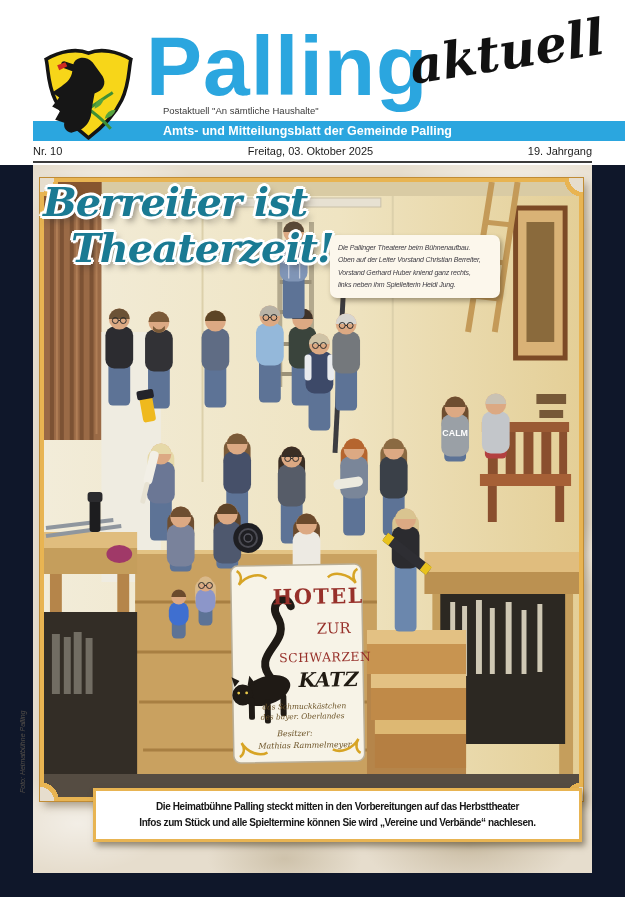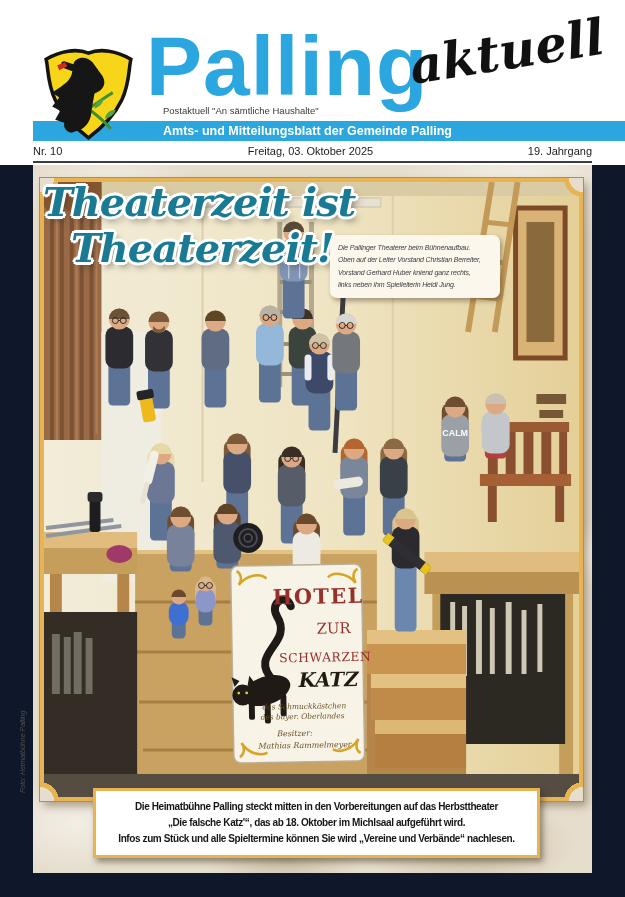"Theaterzeit ist" div.l1 { text: Theaterzeit -> Berreiter }
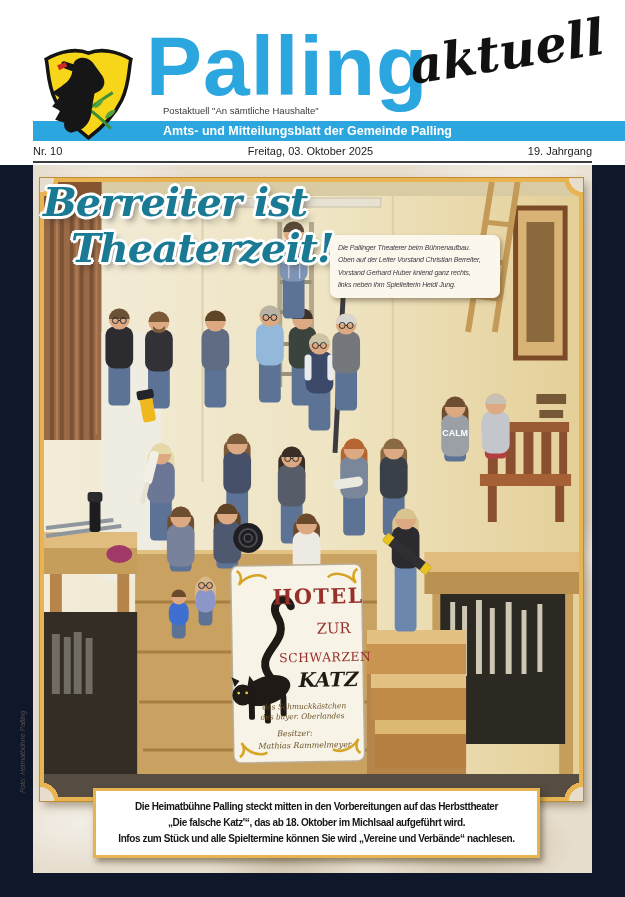"Die Heimatbühne Palling steckt mitten" .info-box { width: 447px -> 489px }
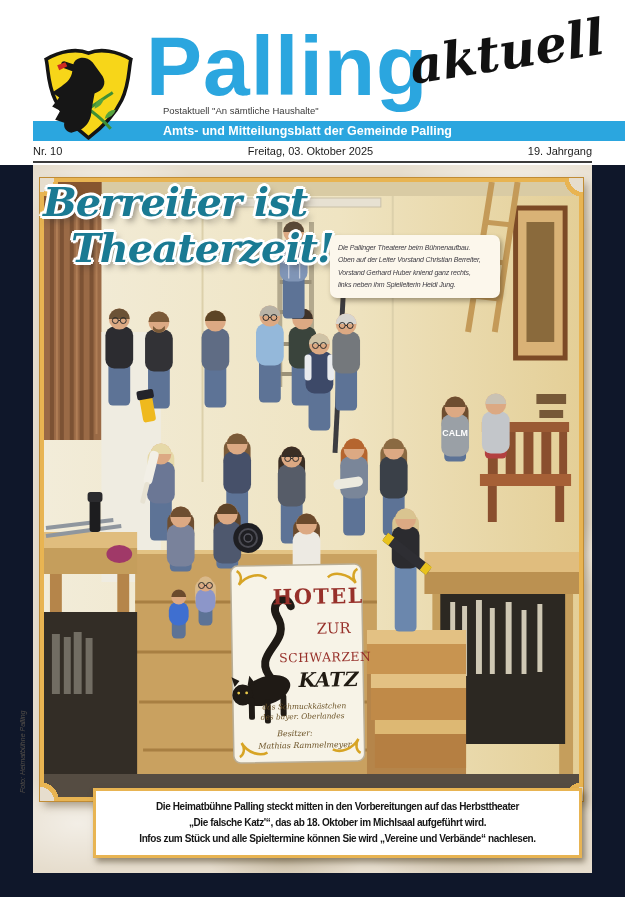"„Die falsche Katz'“, das ab" div { html: <div>„Die falsche Katz'“, das ab 18. Oktober im Michlsaal aufgeführt wird.</div> -> none }
